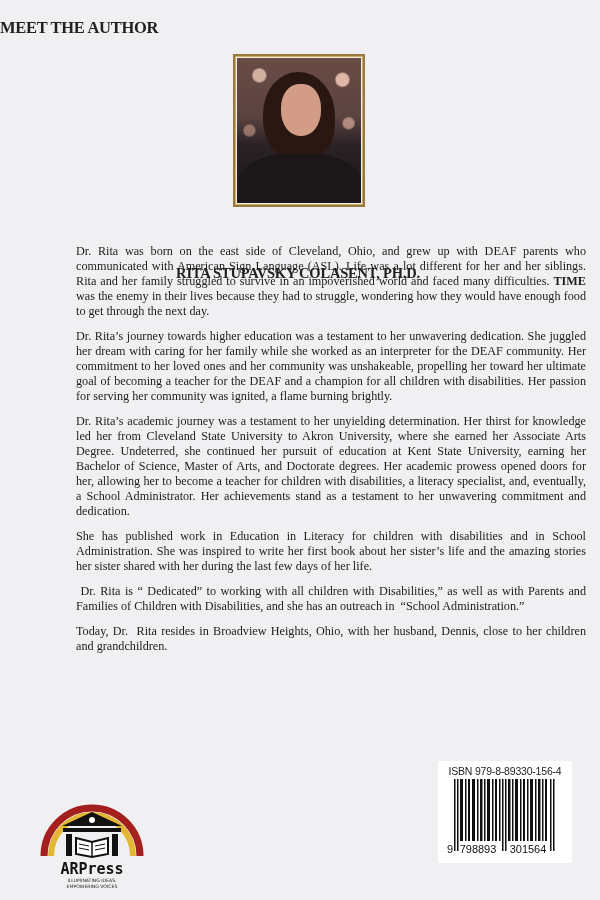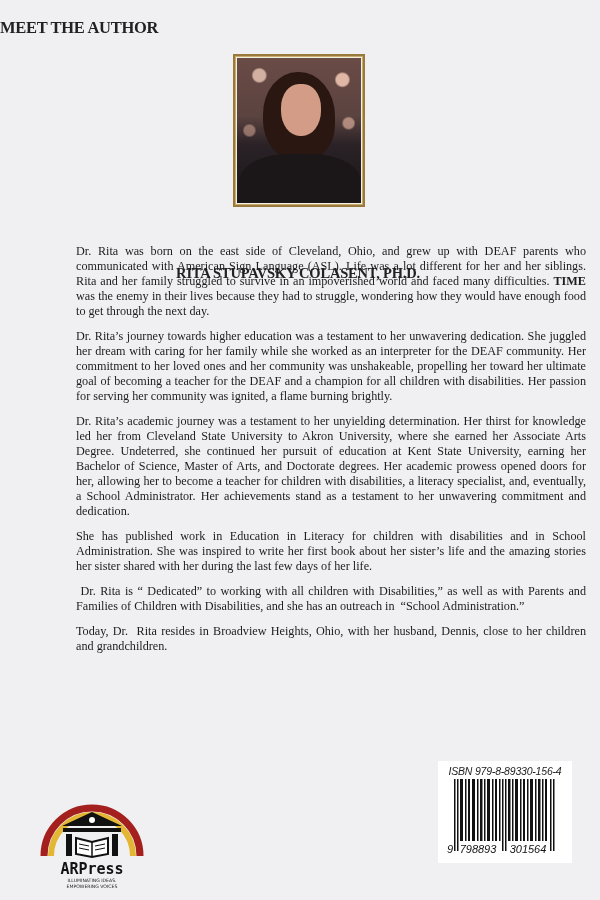"ISBN 979-8-89330-156-4" .isbn-box { font-style: italic -> none }
